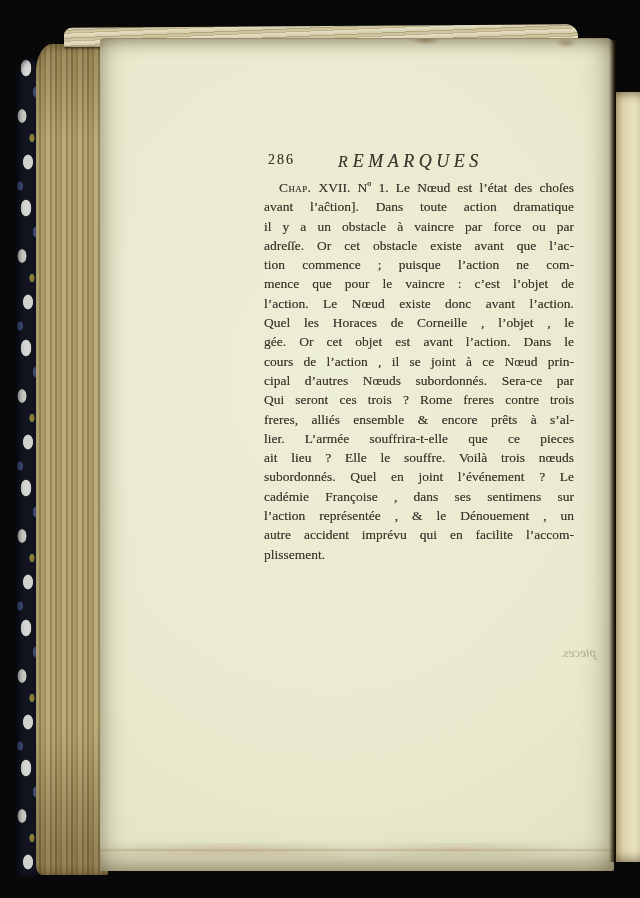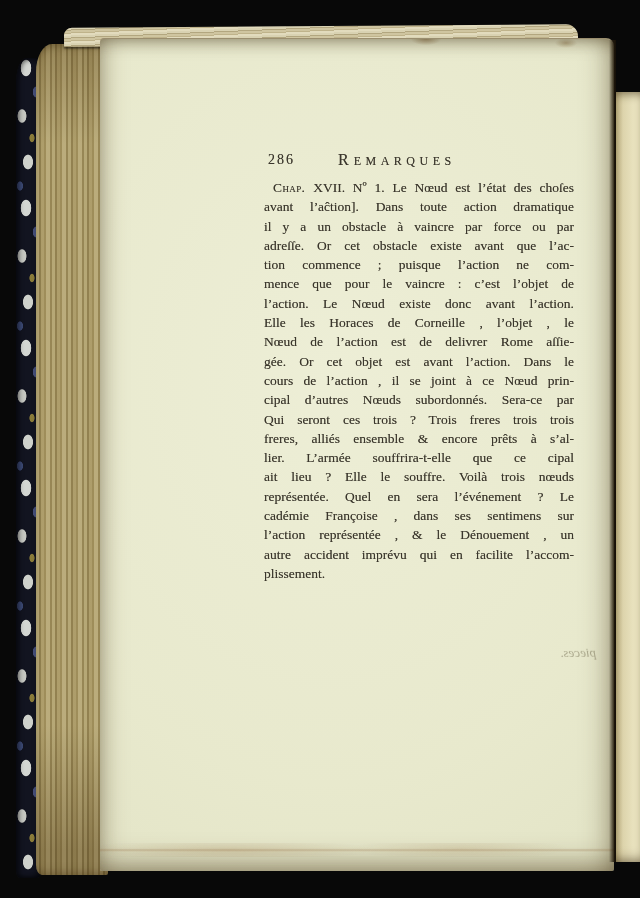"REMARQUES" .running-title { font-size: 12px -> 18px; font-style: none -> italic }
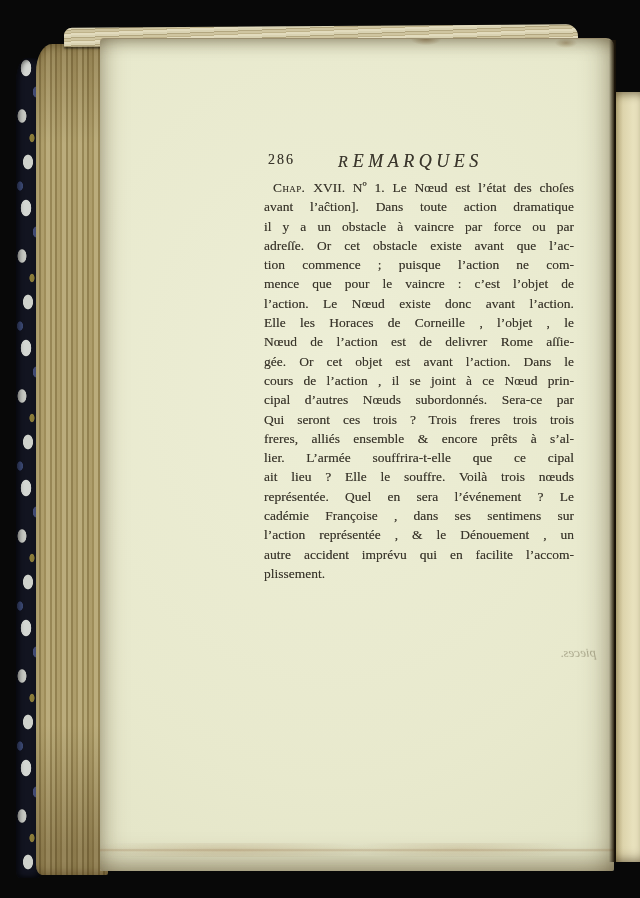"Chap." .s-sc { margin-left: none -> 6px }
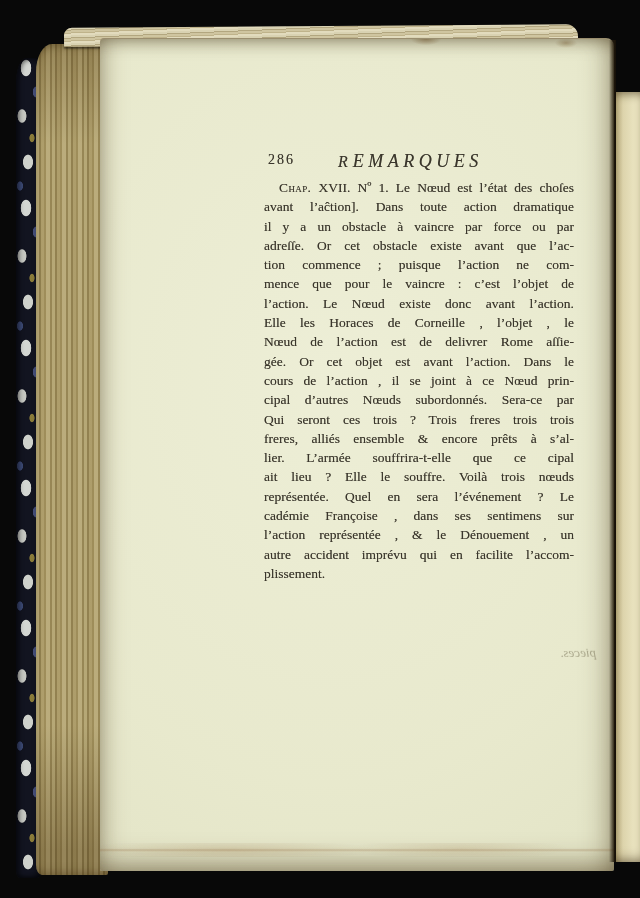"Elle les Horaces de Corneille" span.s-r { text: Elle -> Quel }
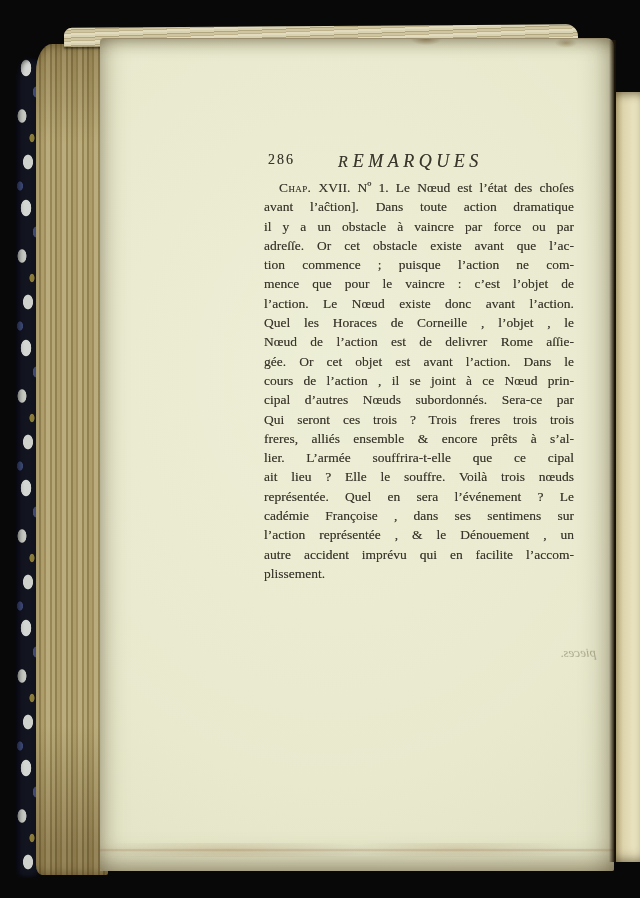"Nœud de l’action est de" div.line { html: <div><span>Nœud de l’action est de delivrer Rome aſſie-</span></div> -> none }
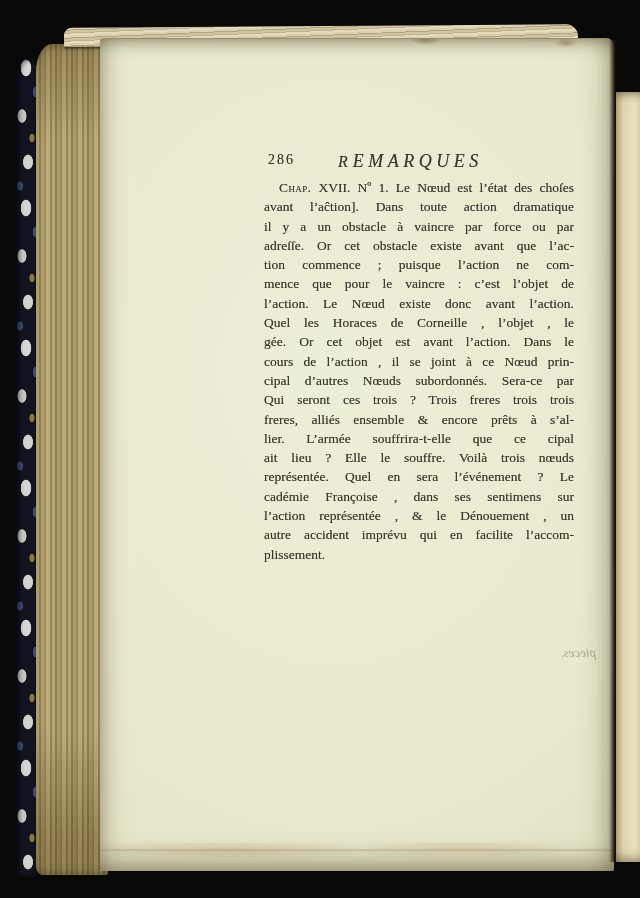"Qui seront ces trois ?" span.s-r { text: Trois freres trois -> Rome freres contre }
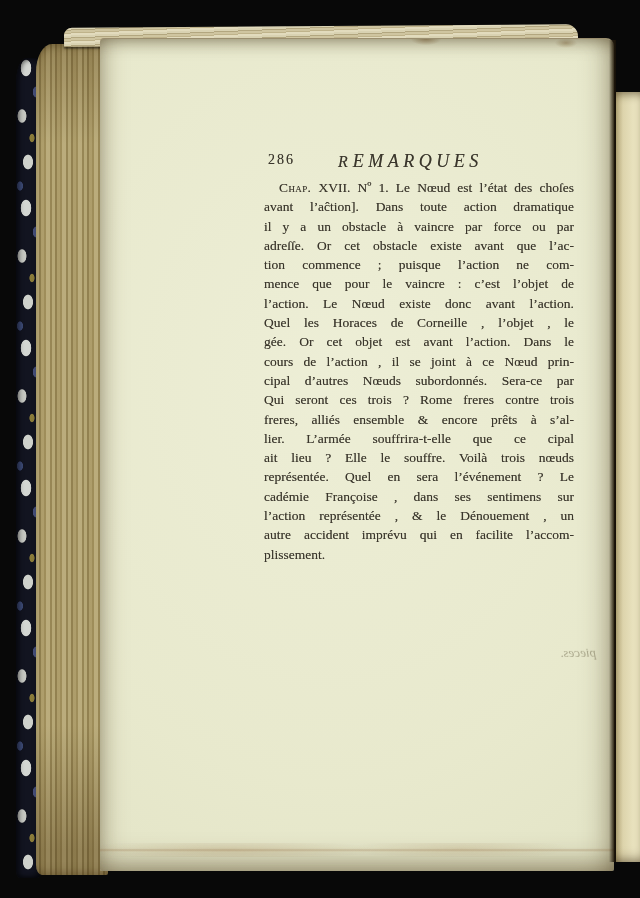"lier. L’armée souffrira-t-elle que ce" span.s-r { text: cipal -> pieces }
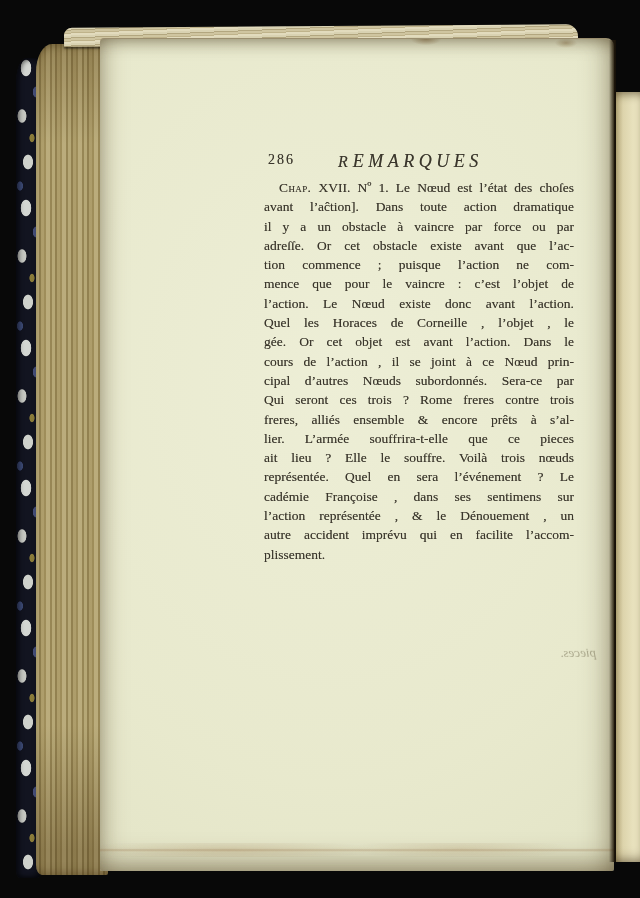"représentée. Quel en sera l’événement" span.s-r { text: représentée. Quel en sera -> subordonnés. Quel en joint }
